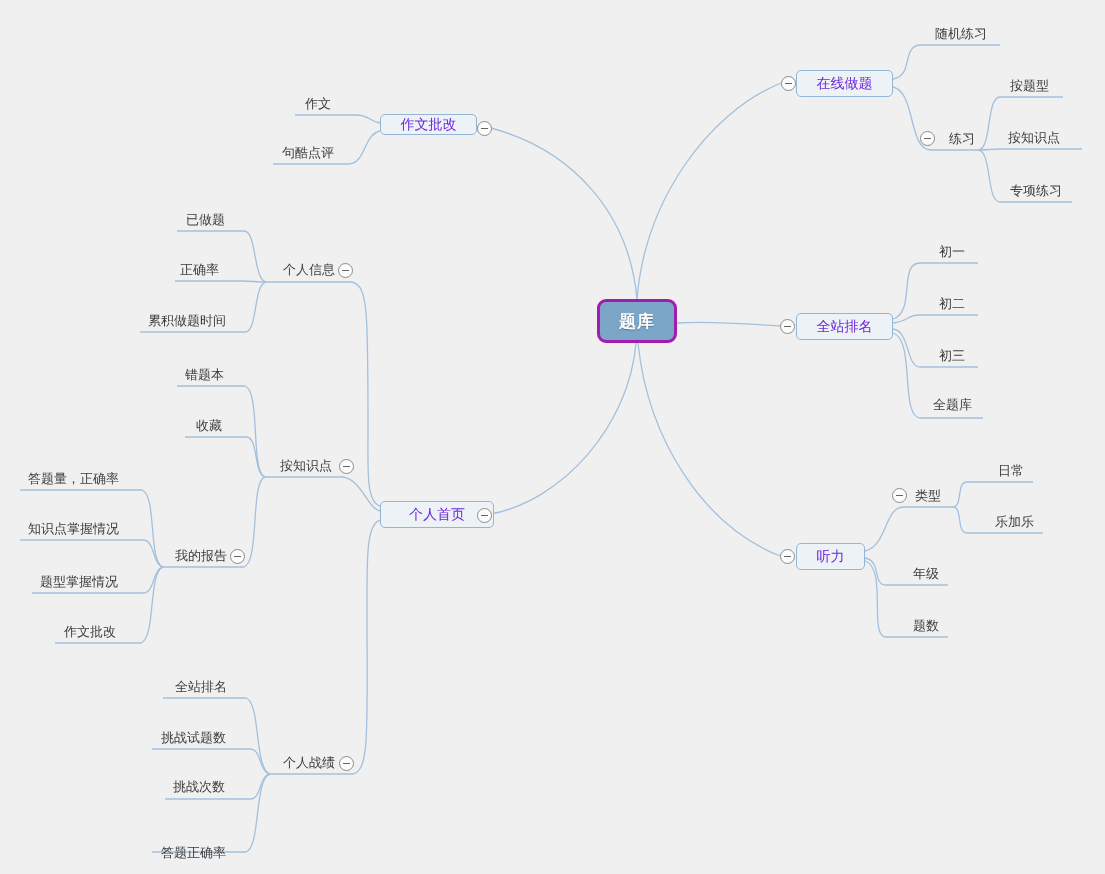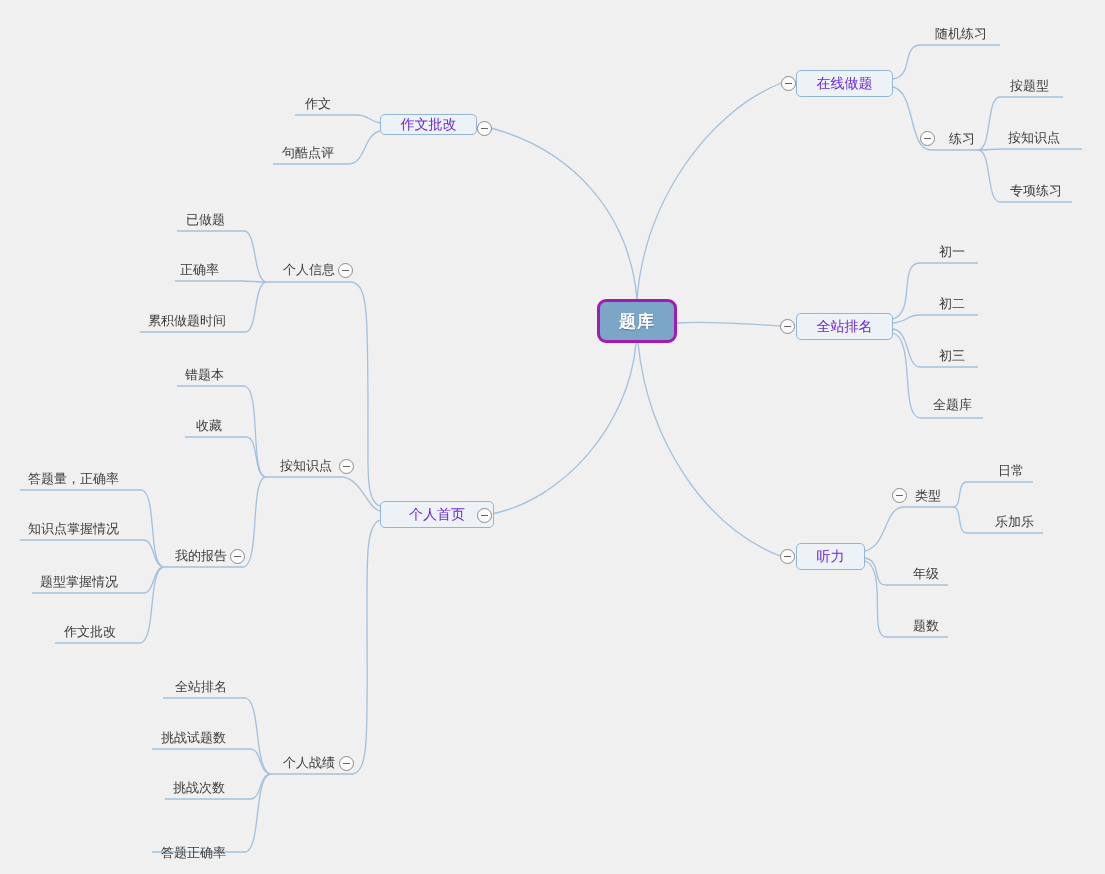"挑战次数" div.node-label { font-family: none -> Liberation Mono, monospace }
